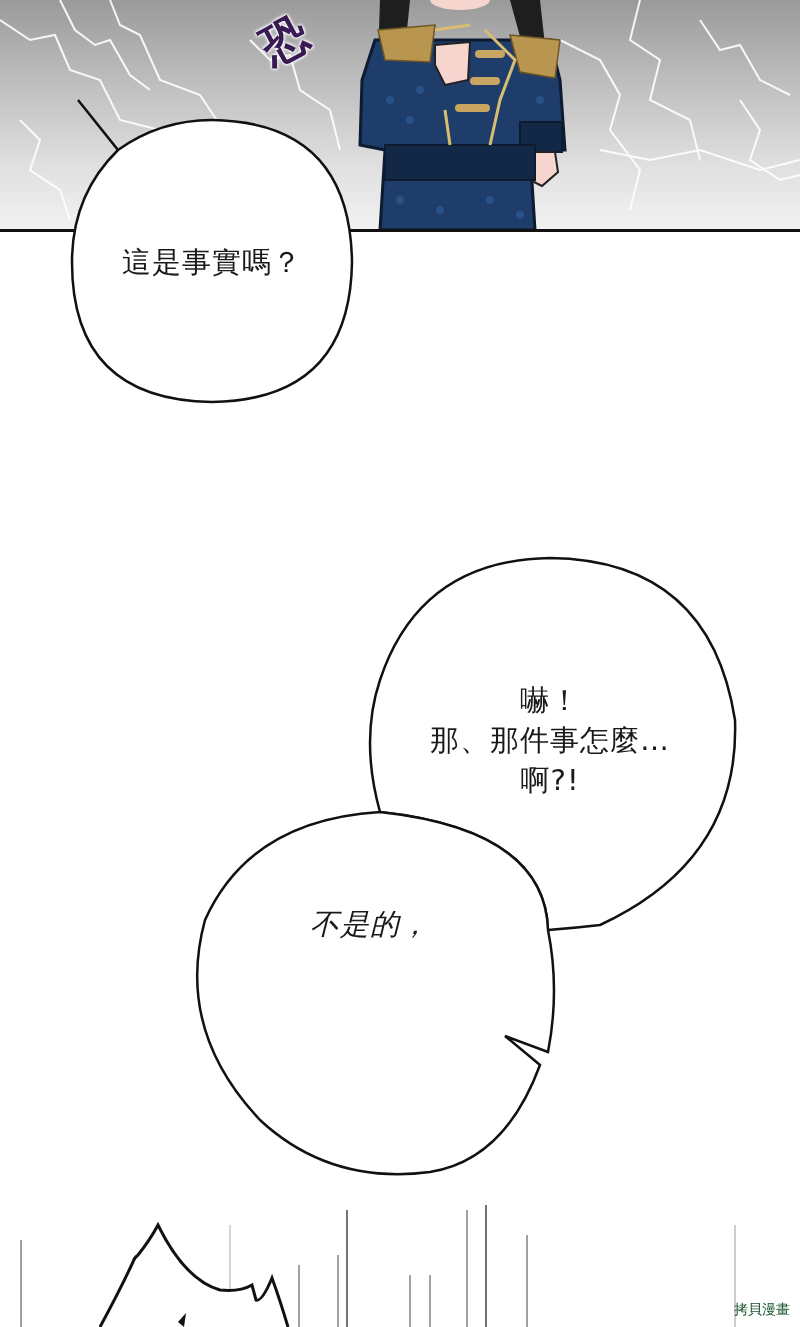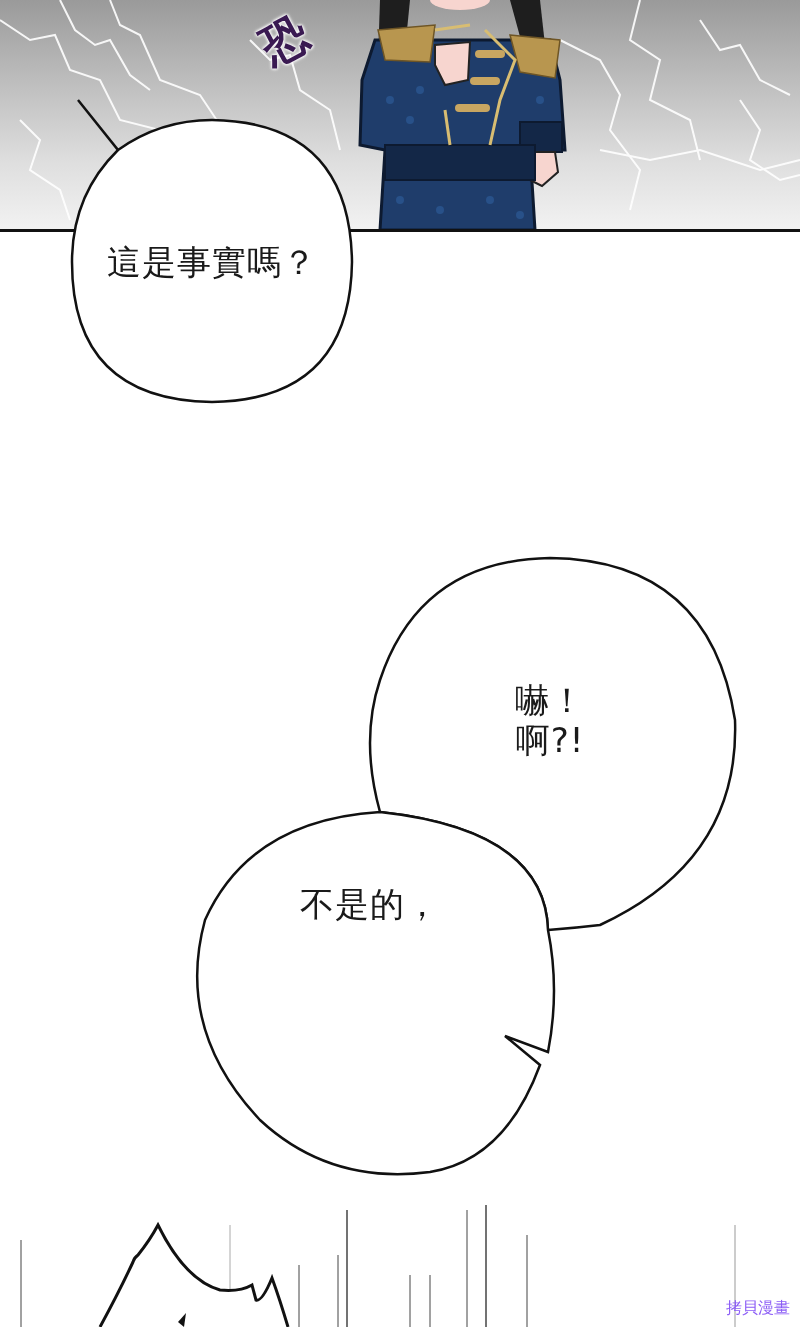"這是事實嗎？" .bubble-text { font-size: 34px -> 29px }
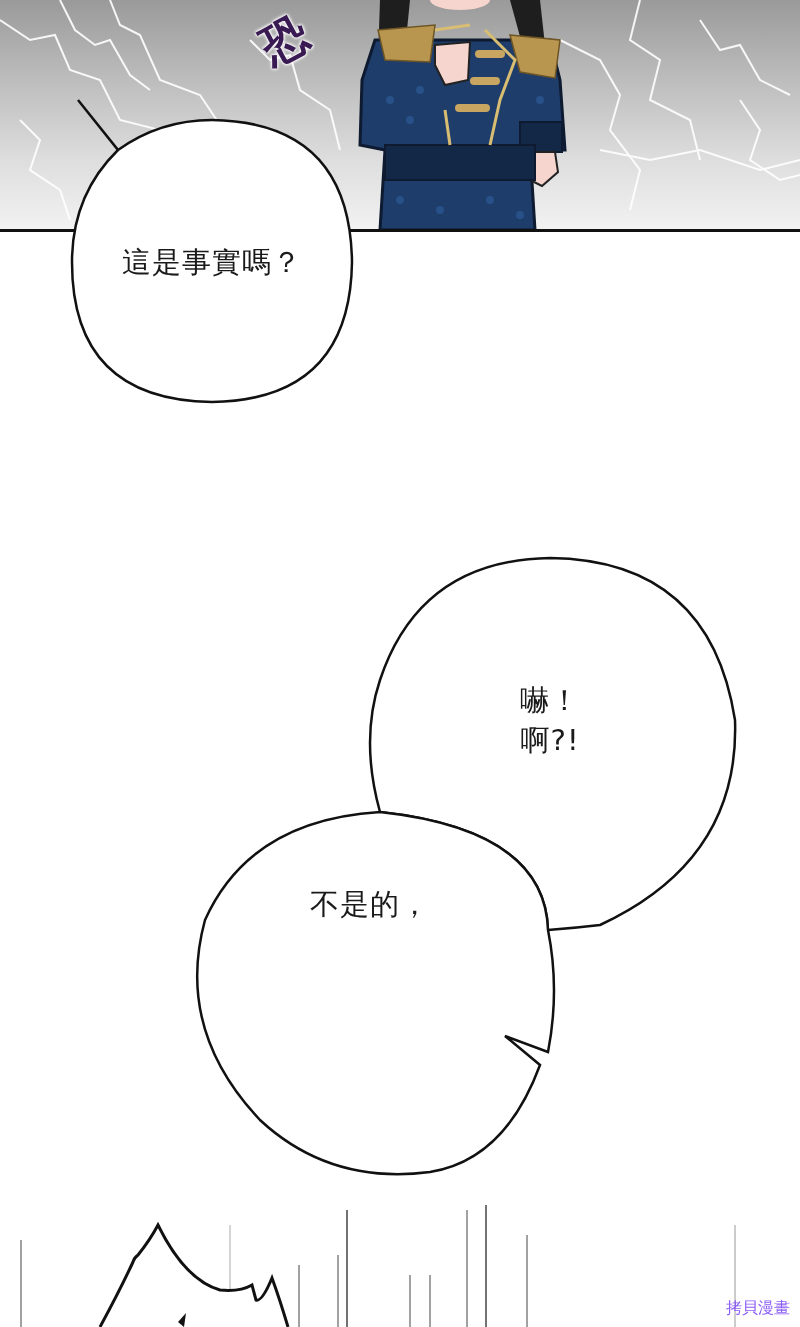"那、那件事怎麼…" div { html: none -> <div>那、那件事怎麼…</div> }
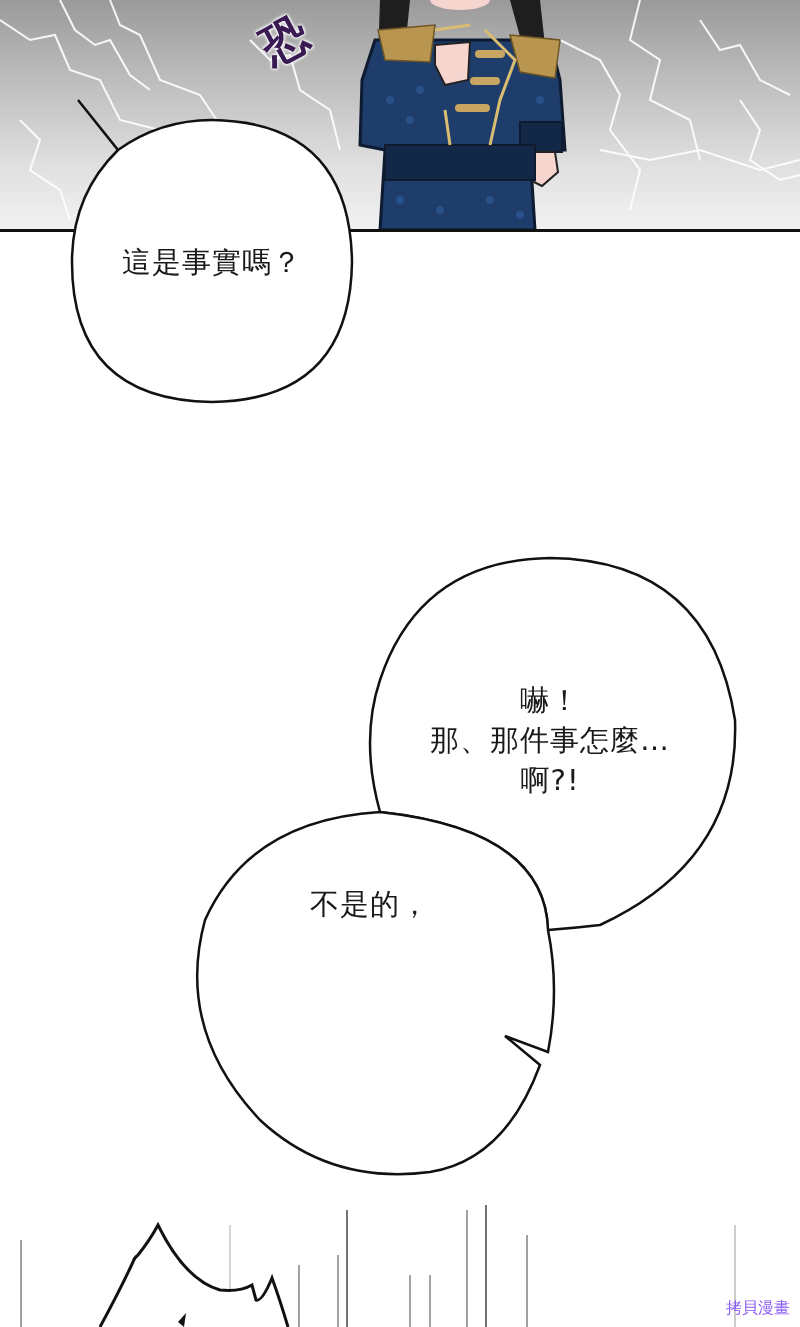"不是的，" div.bubble-text { font-style: none -> italic; top: 884px -> 904px }
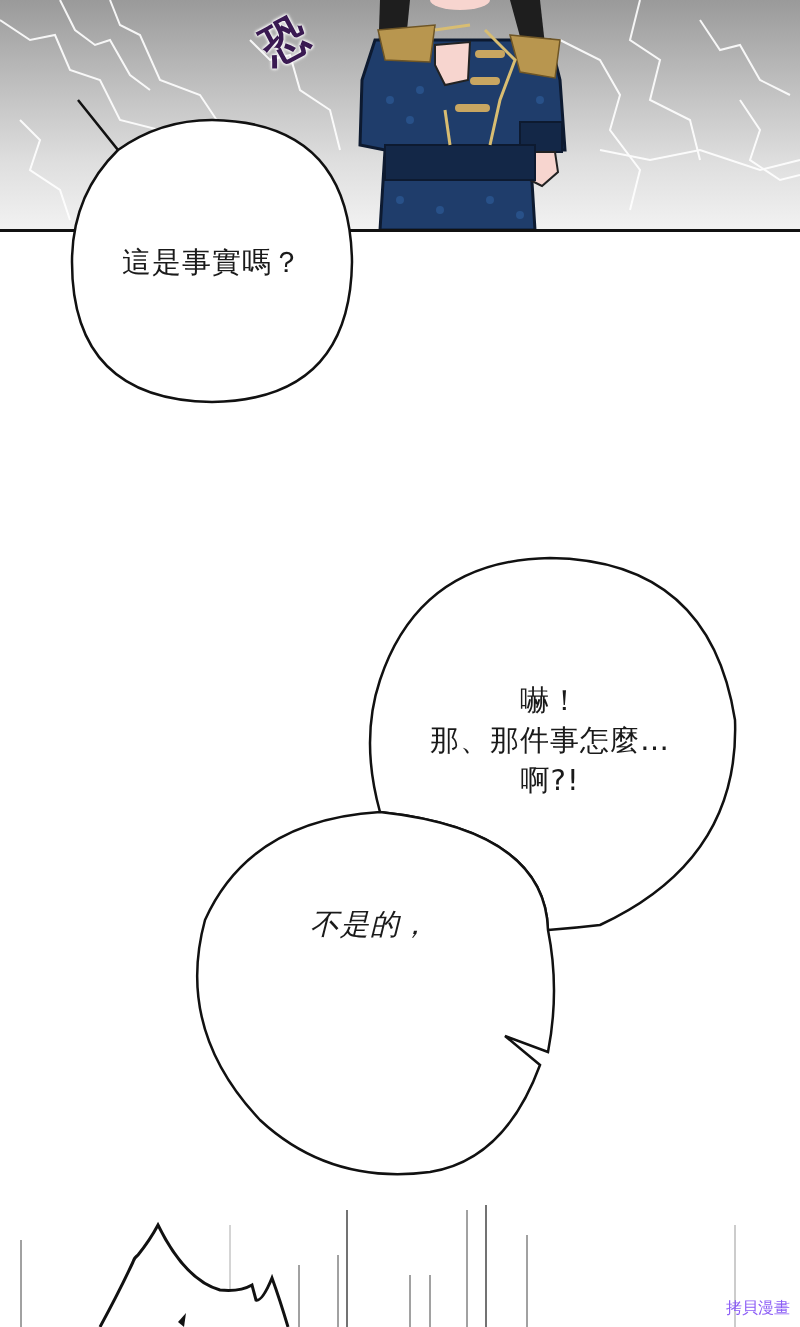"拷貝漫畫" .watermark { color: #8b5cf6 -> #14532d; font-size: 16px -> 14px }
